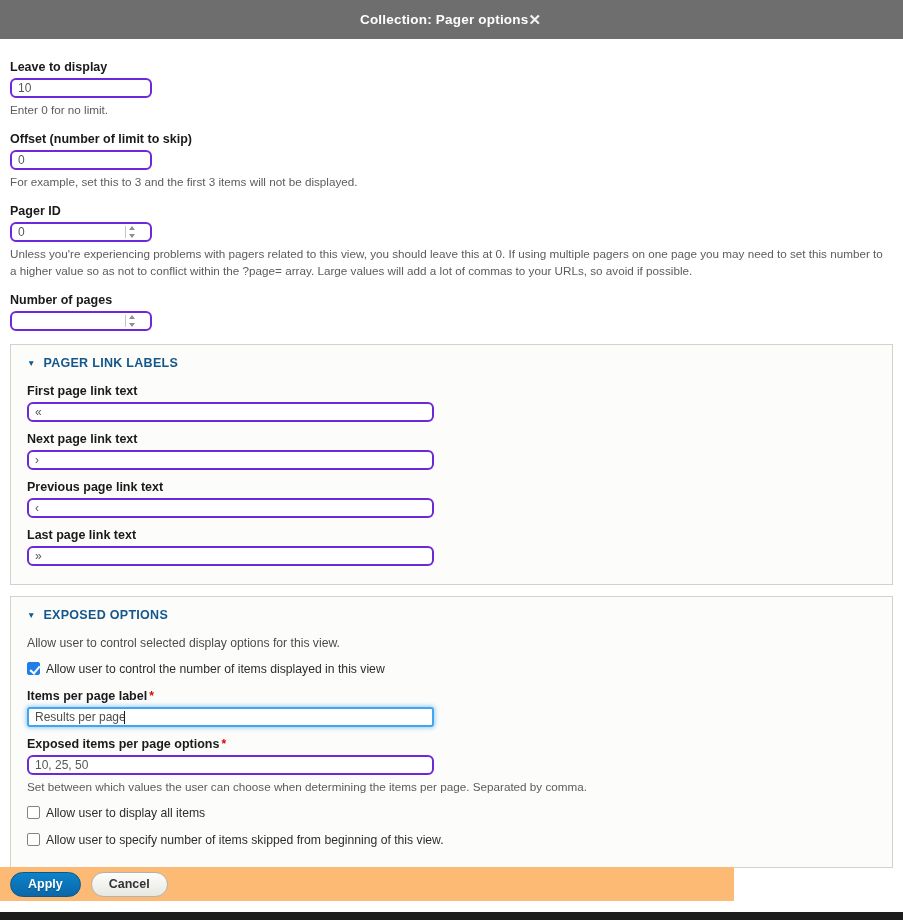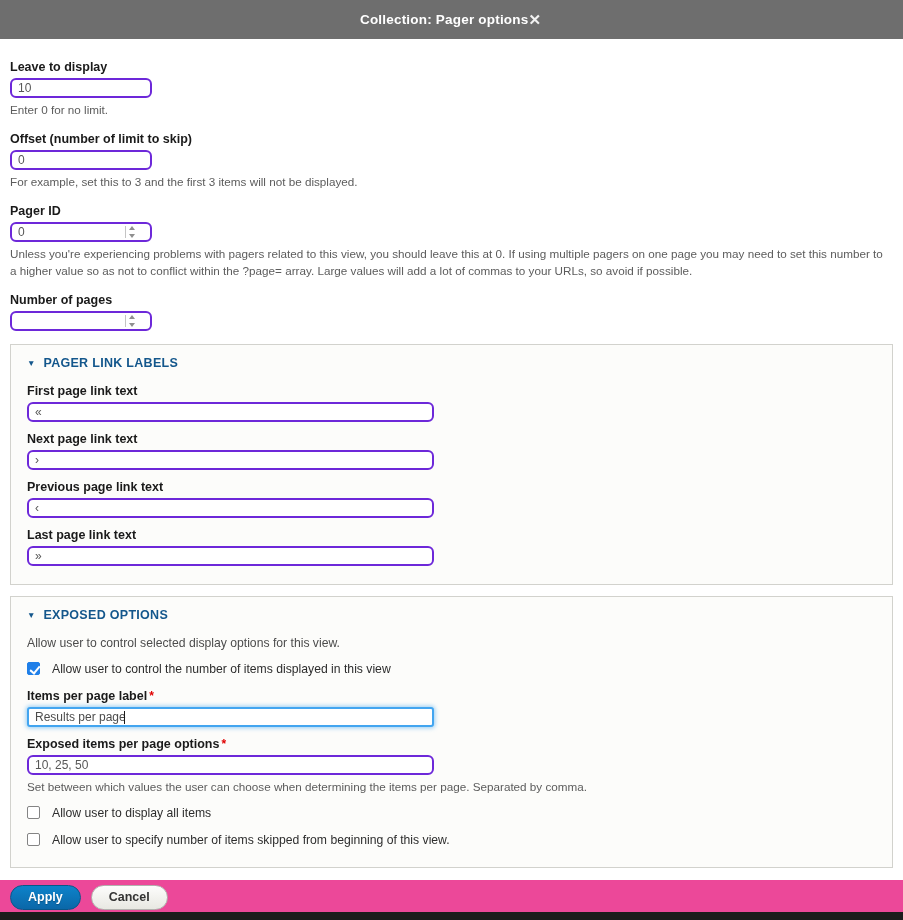"Allow user to control the" .checkbox-row { gap: 12px -> 6px }
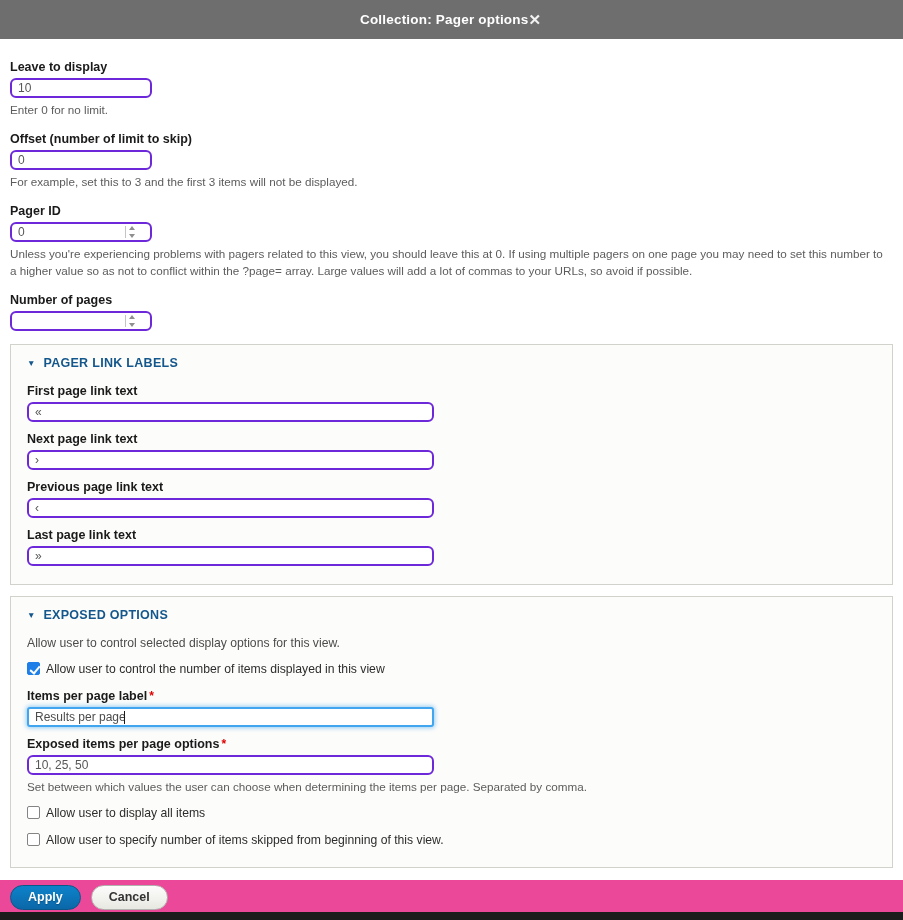"Apply" .modal-footer { background: #ec4899 -> #fdba74; bottom: 6px -> 19px; width: 903px -> 734px }
